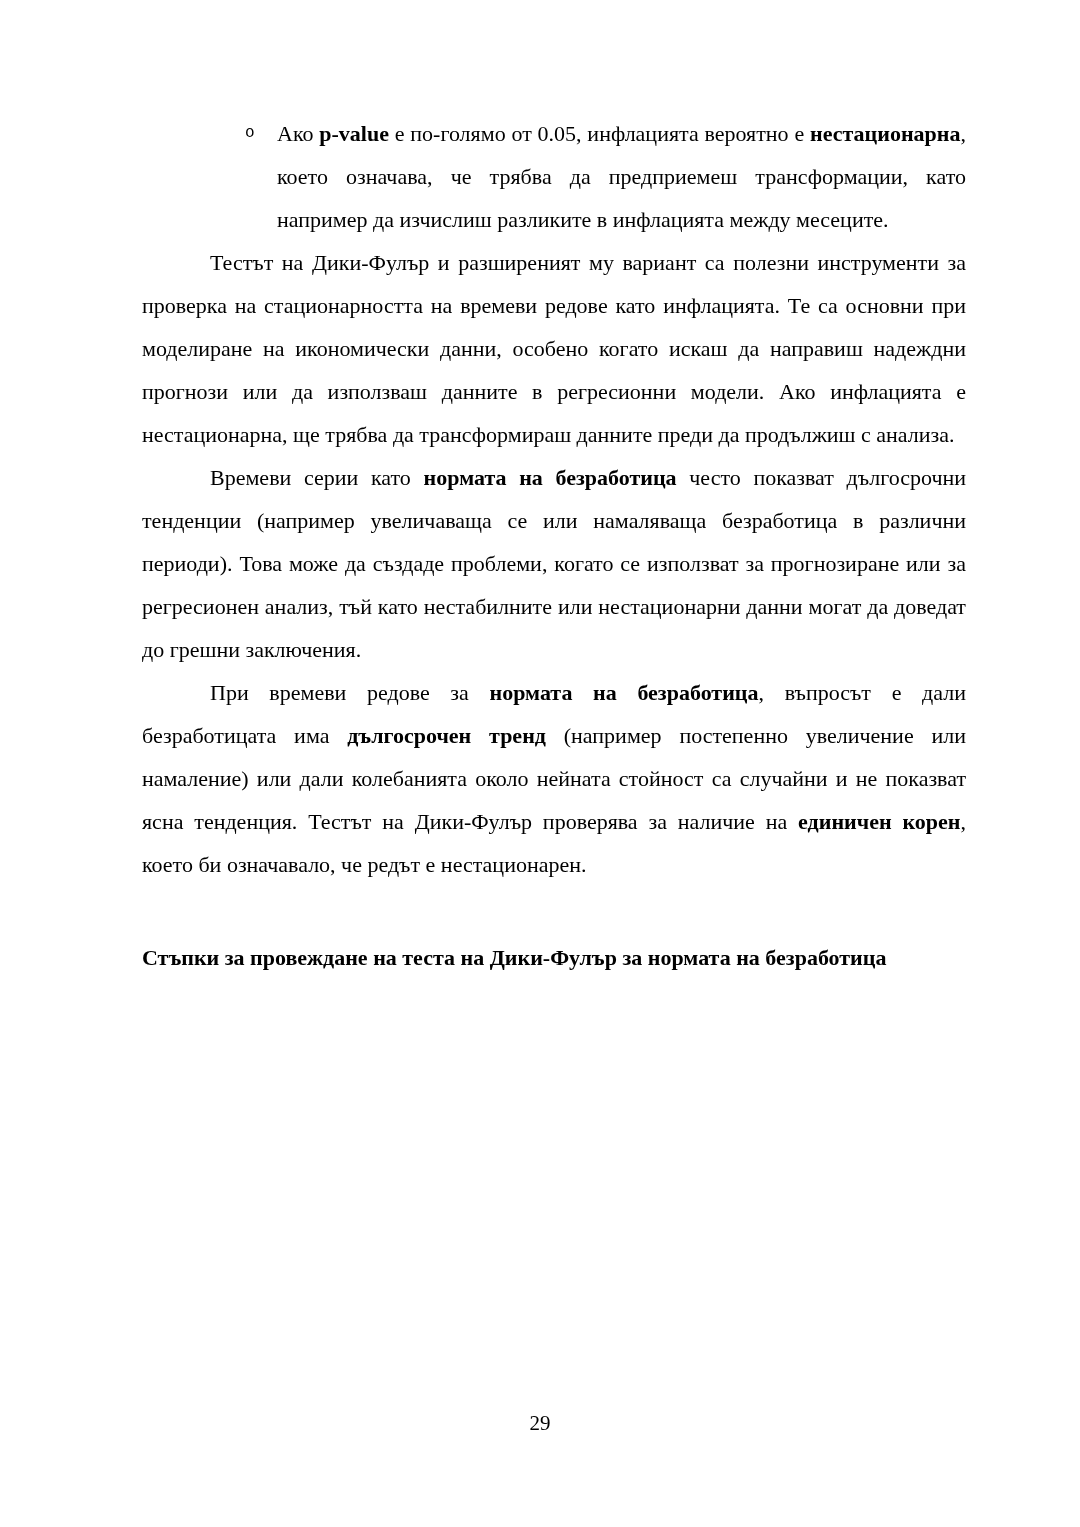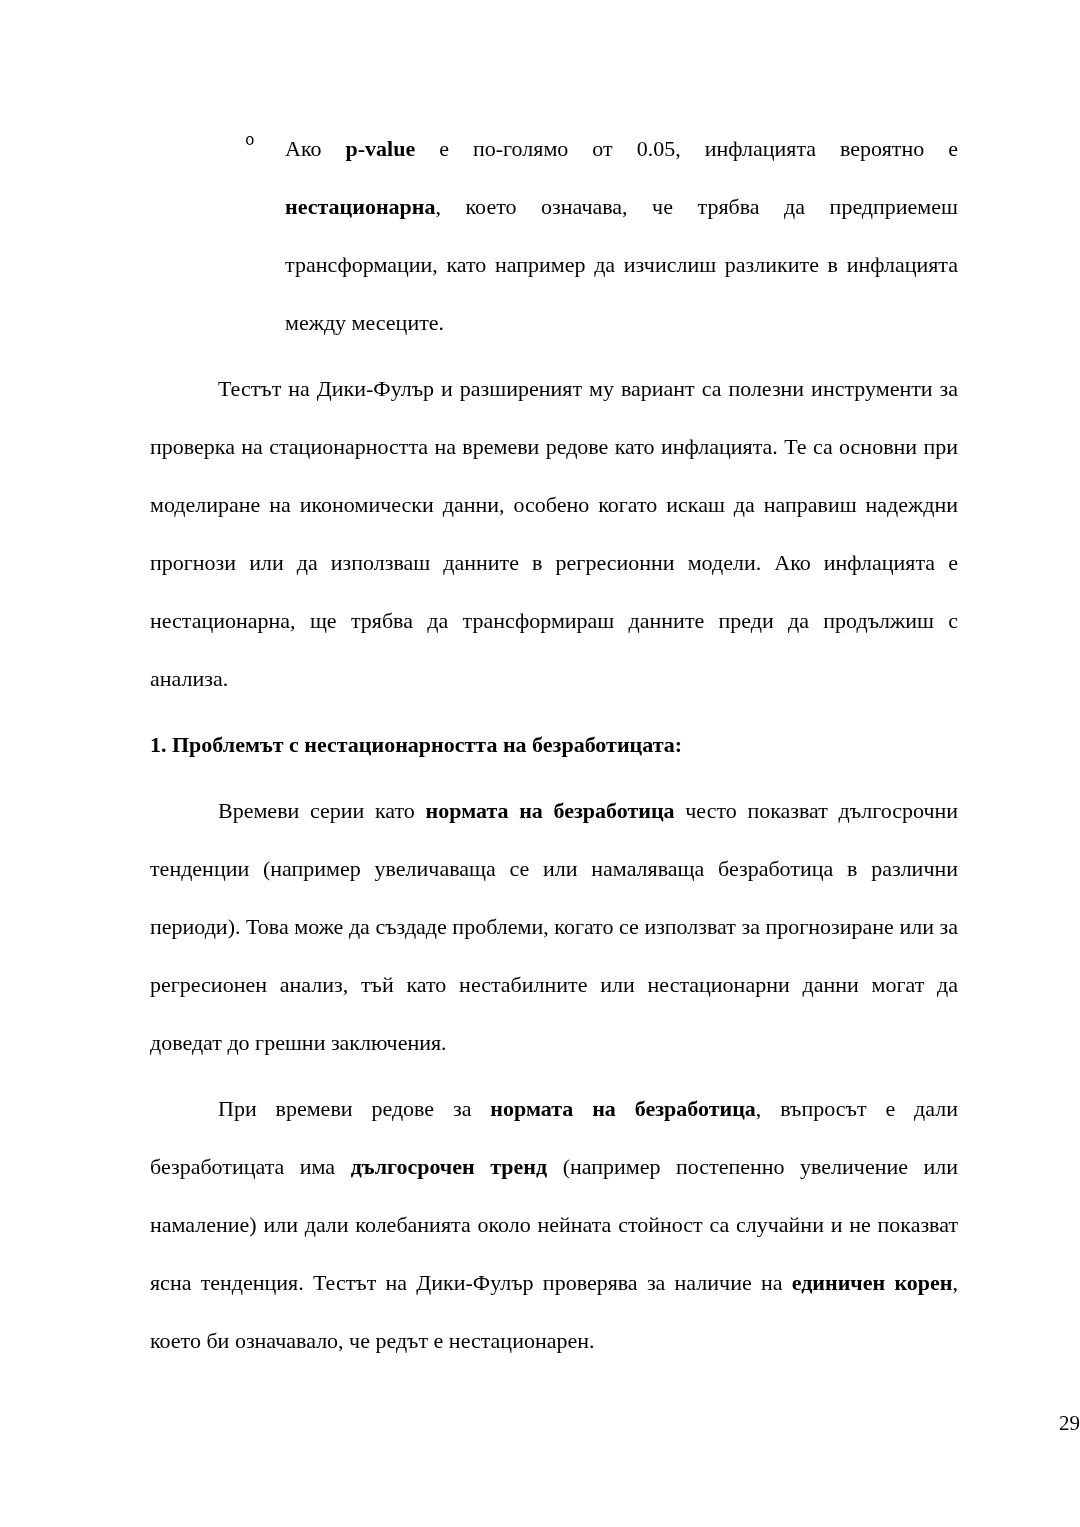"Ако p-value е по-голямо от" .content p, .content .heading { line-height: 58px -> 43px; margin: 8px -> 0 }
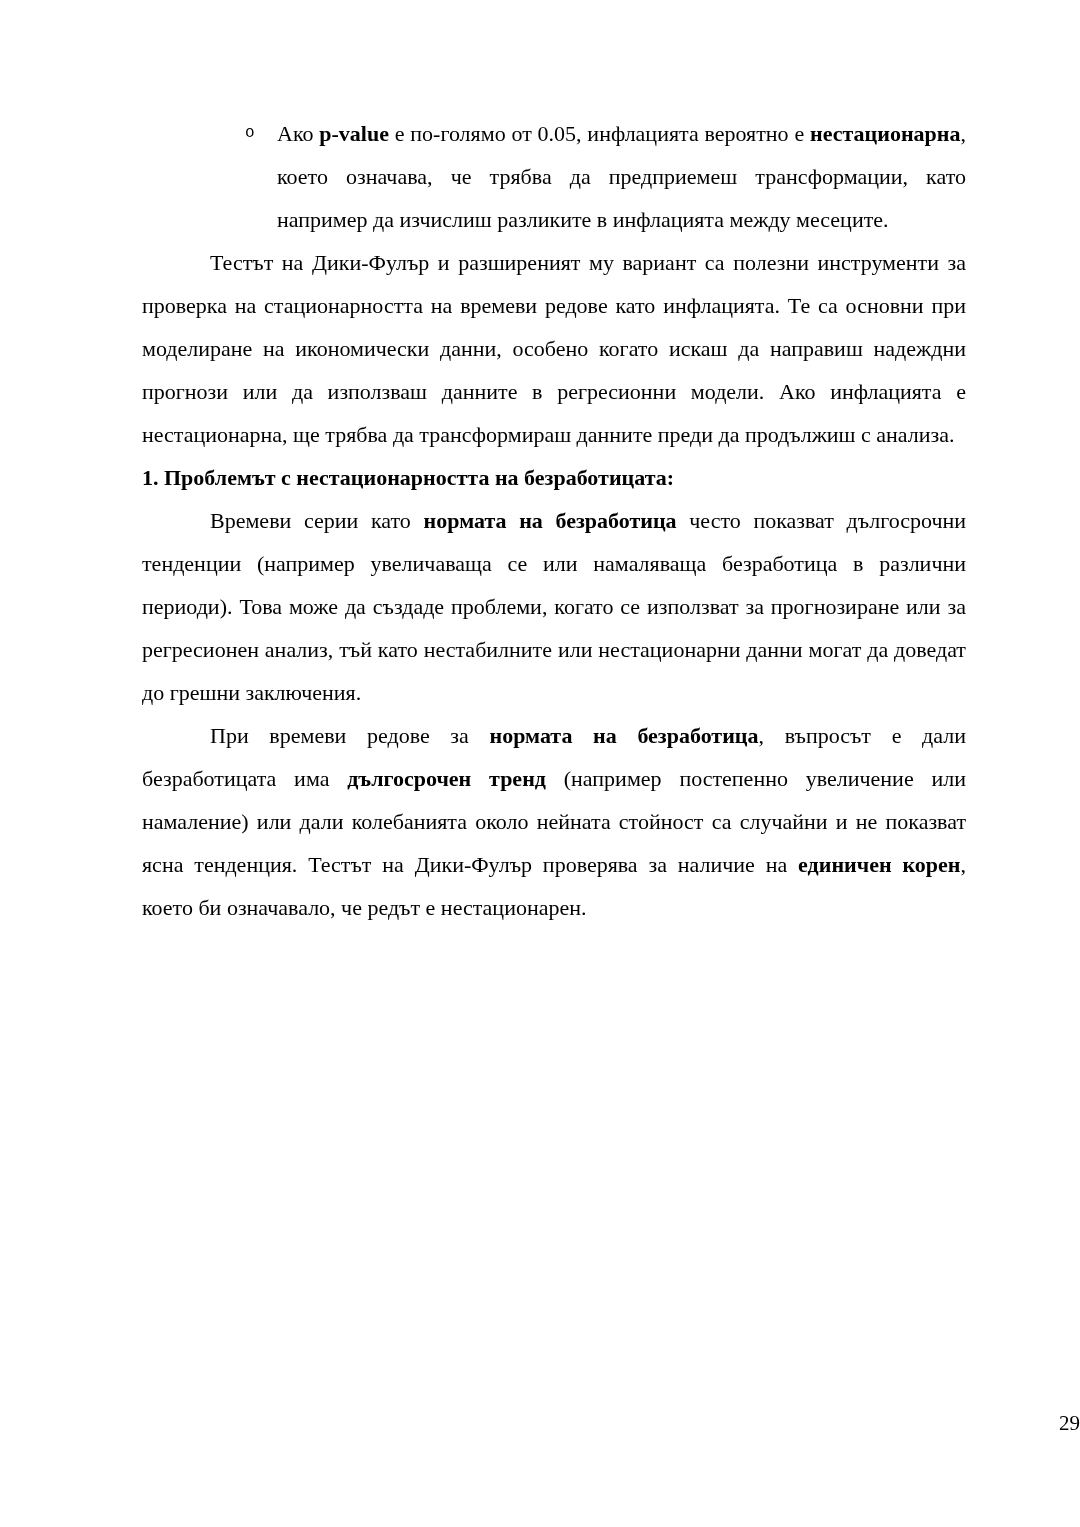"1. Проблемът с нестационарността на" p.heading { html: <p>1. Проблемът с нестационарността на безработицата:</p> -> none }
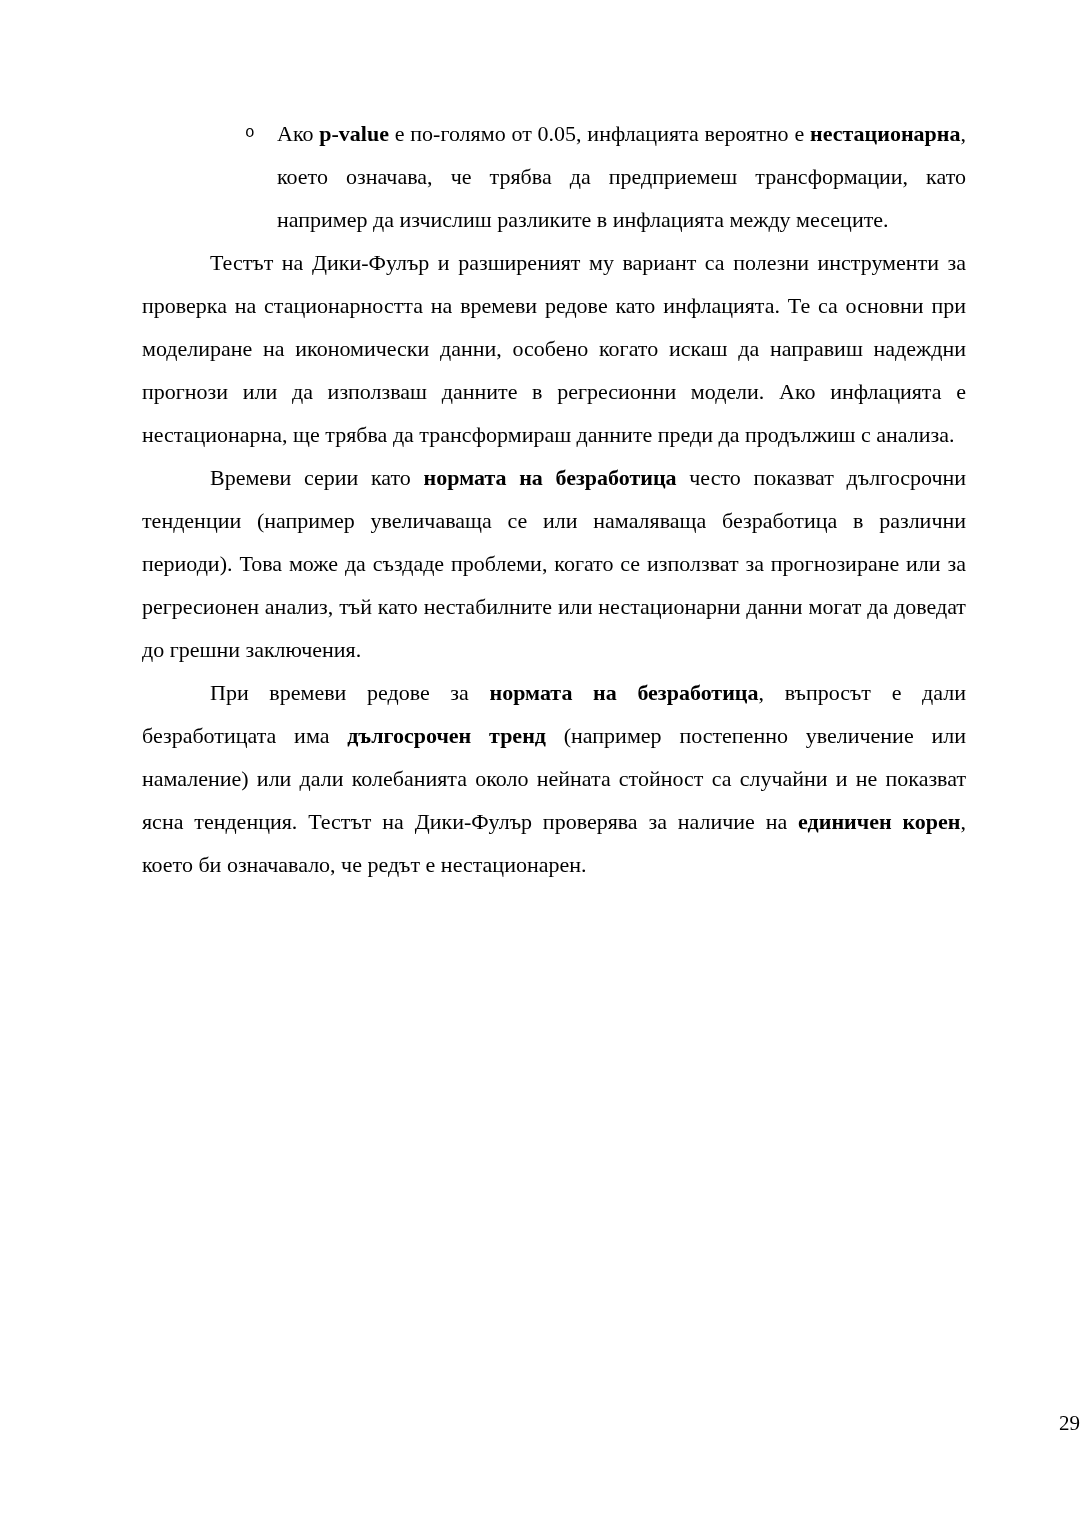"Стъпки за провеждане на теста" p.heading { html: none -> <p>Стъпки за провеждане на теста на Дики-Фулър за нормата на безработица</p> }
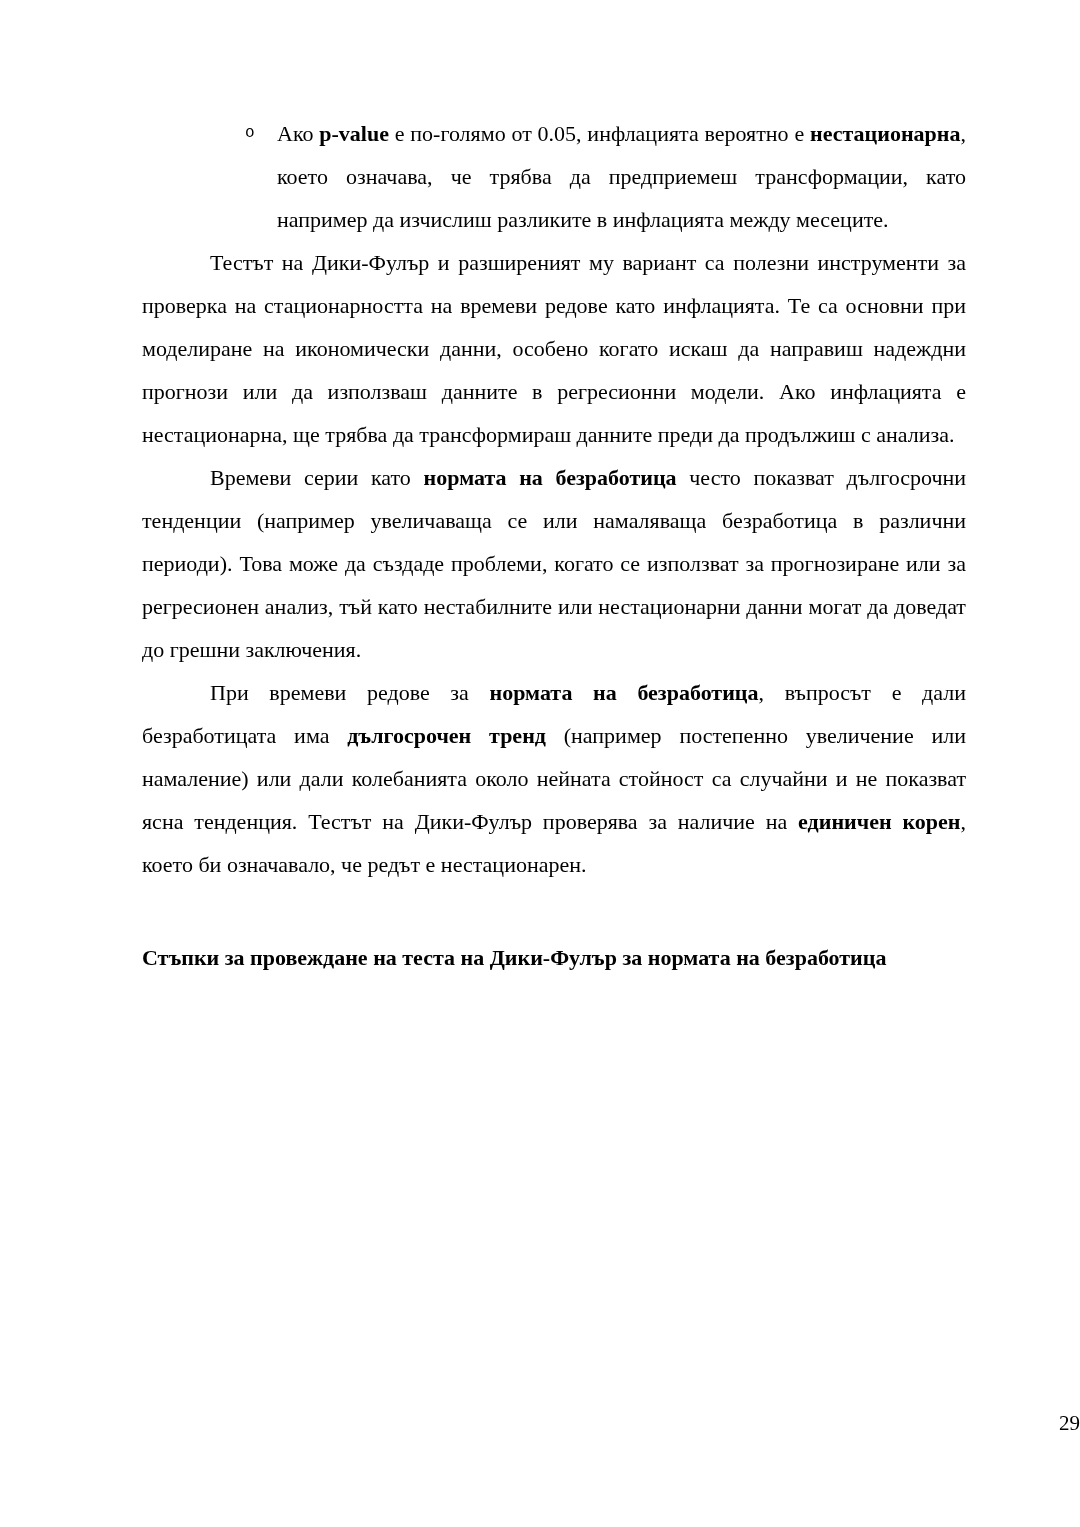"29" .page-number { text-align: right -> center }
